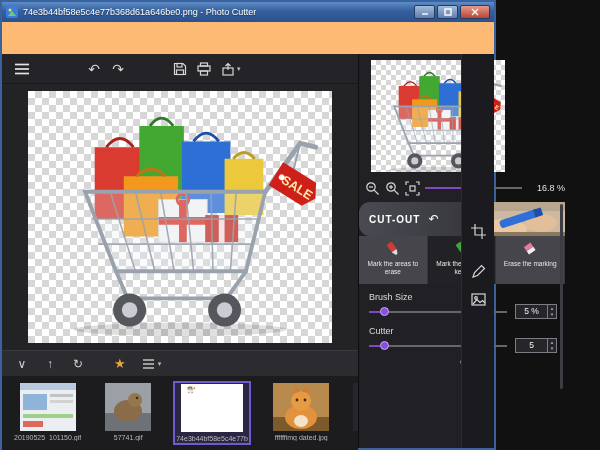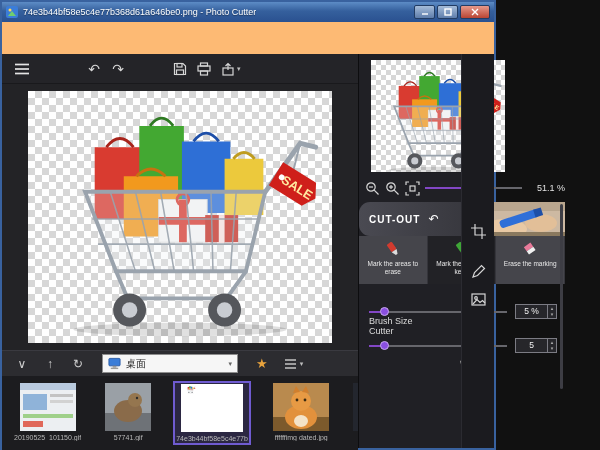"51.1 %" span.zoomlabel { text: 51.1 -> 16.8 }
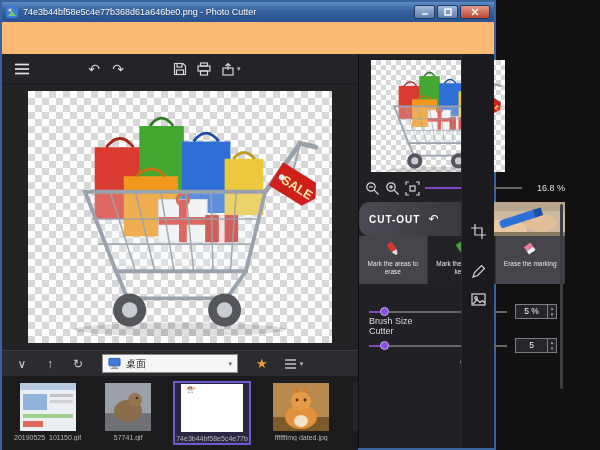"Brush Size" .pl1 { margin-top: 24px -> none }
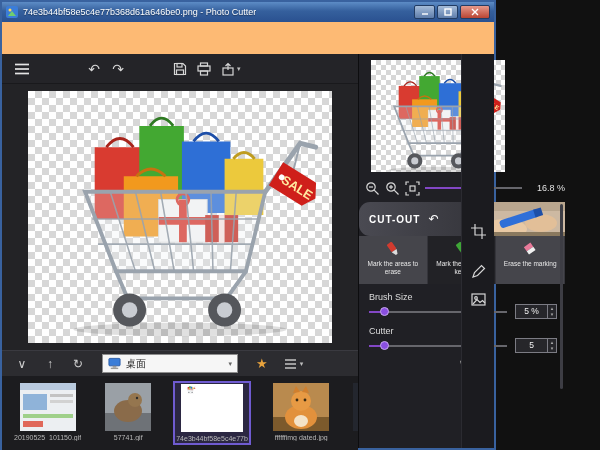"桌面" span.location { html: <span> <svg> <rect></rect> <rect></rect> <rect></rect> </svg> <span>桌面</span> <span>▾</span> </span> -> none }
